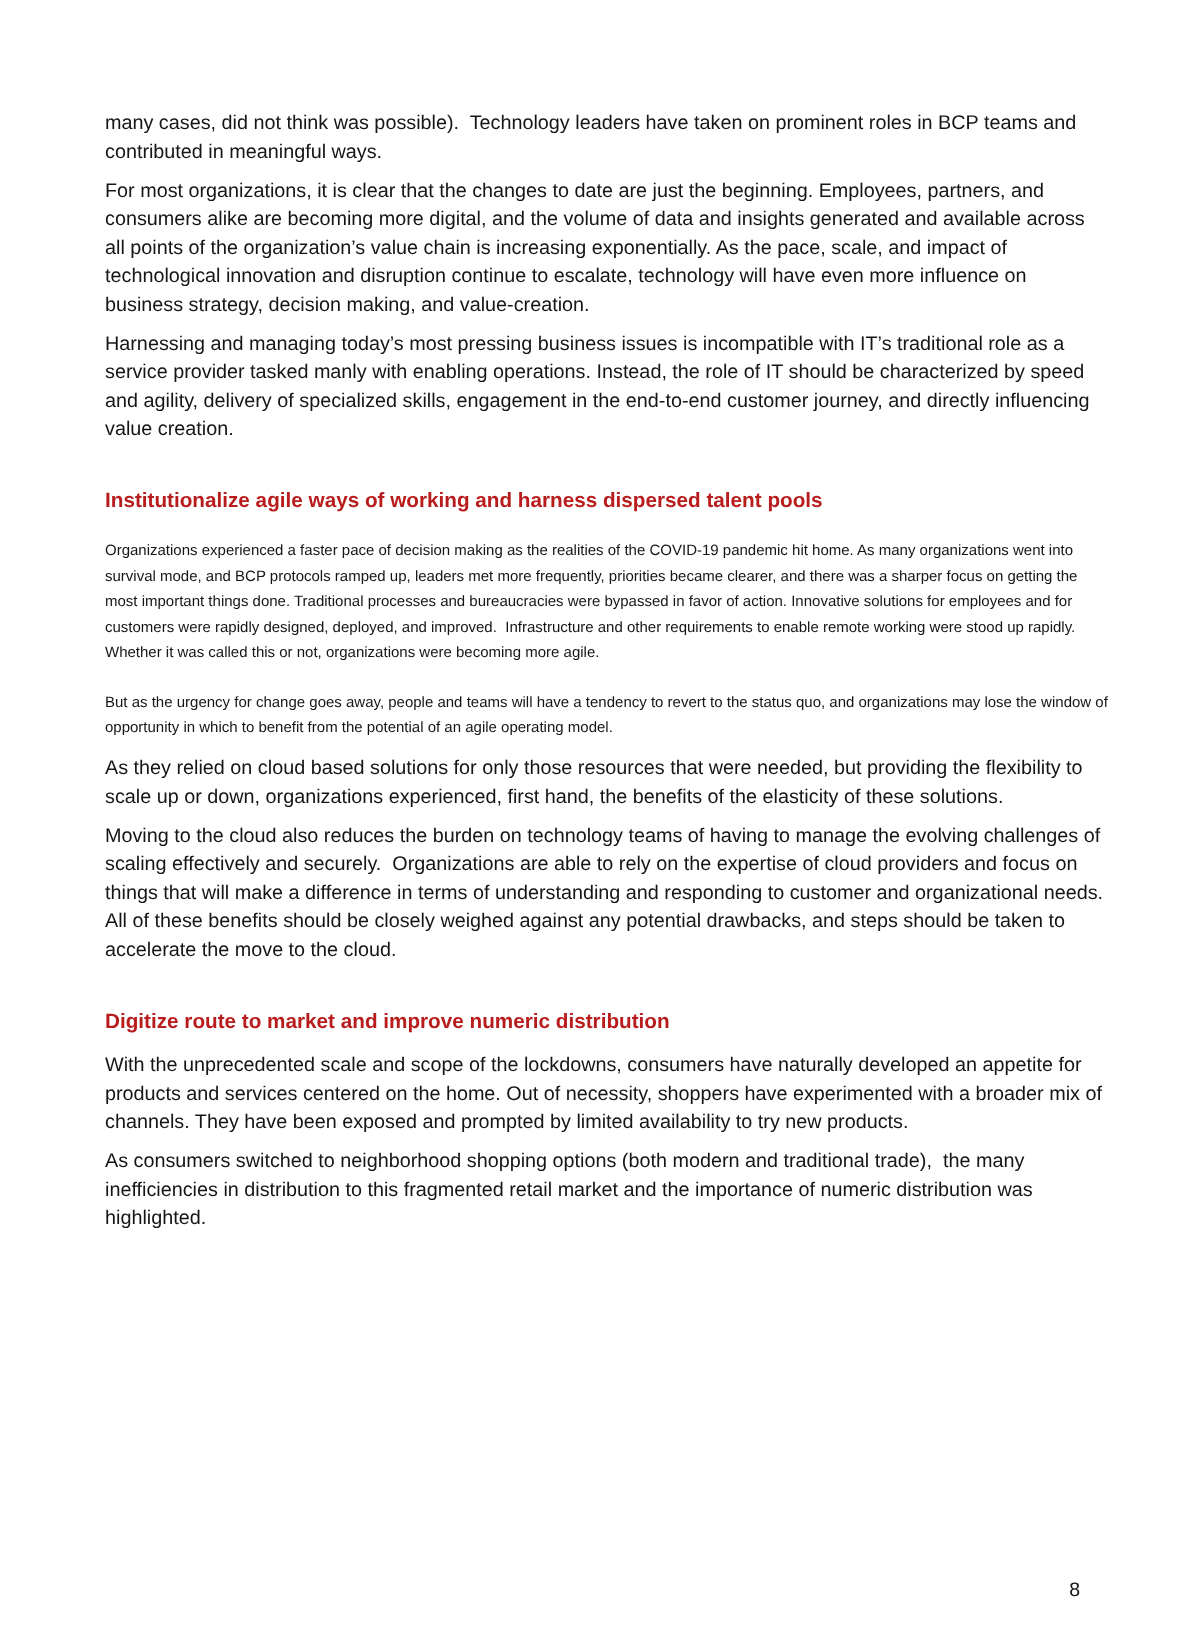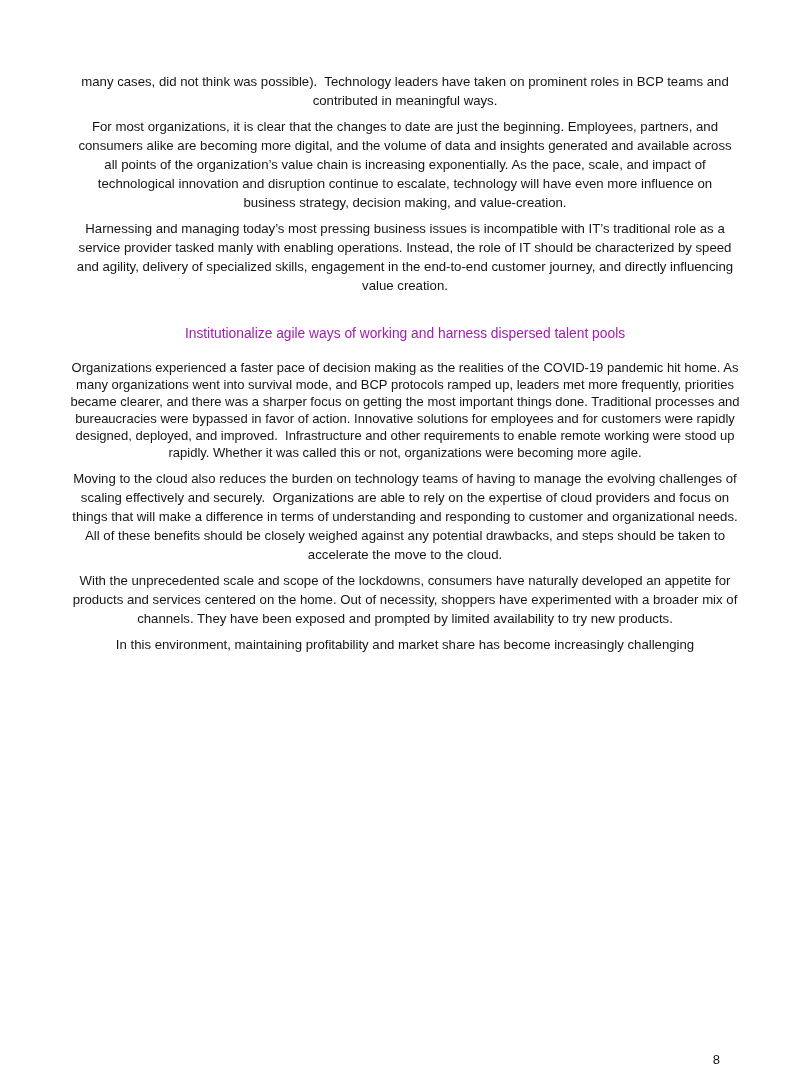"many cases, did not think" .page { text-align: center -> none }
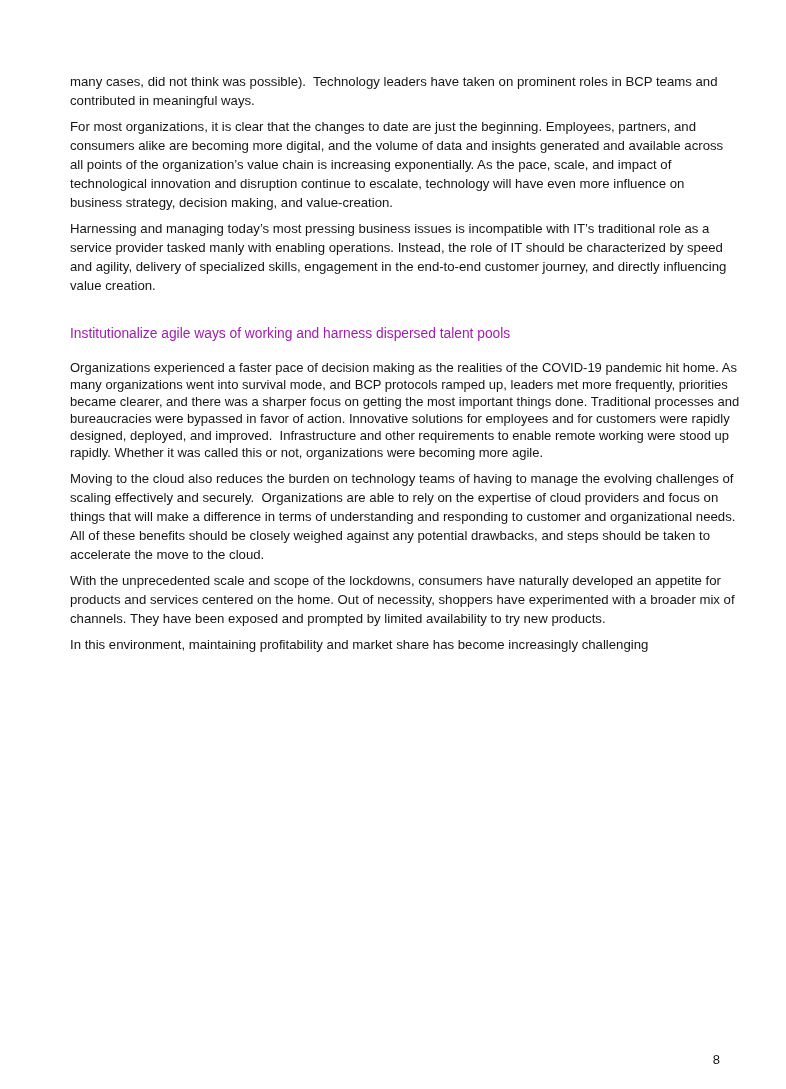"Institutionalize agile ways of working" h2.heading { color: #a21caf -> #b91c1c; font-weight: normal -> bold }
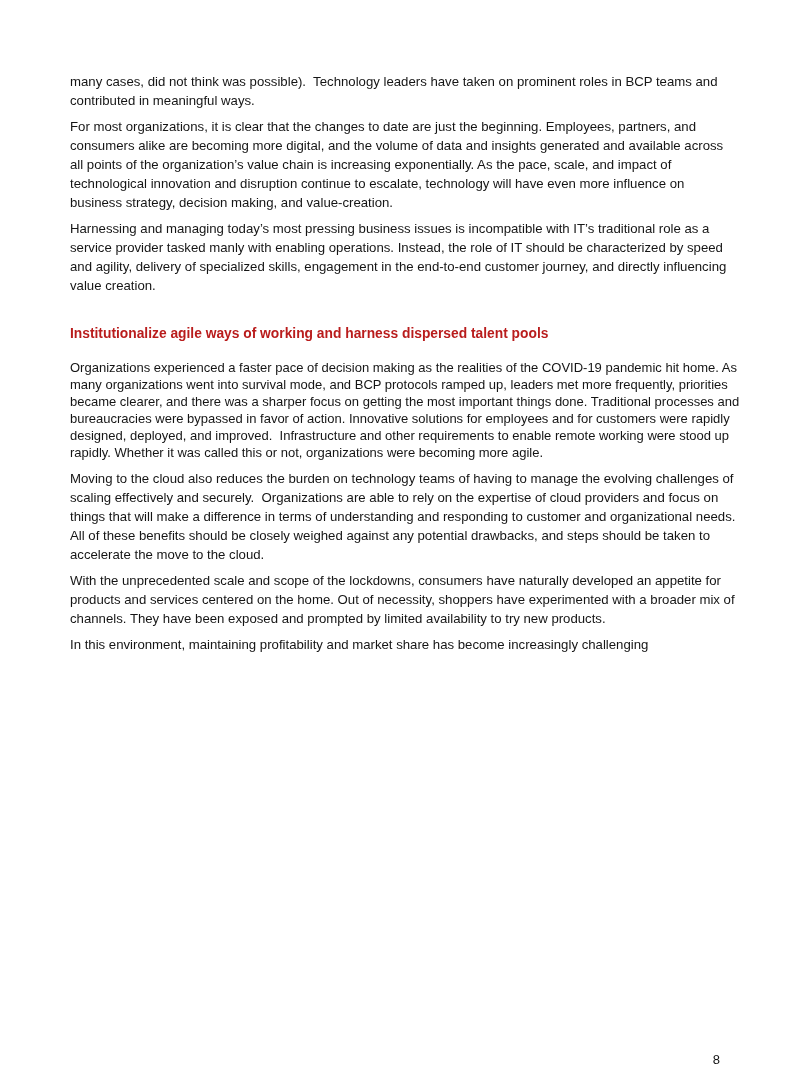"Organizations experienced a faster pace" p.small { font-size: 13px -> 10px }
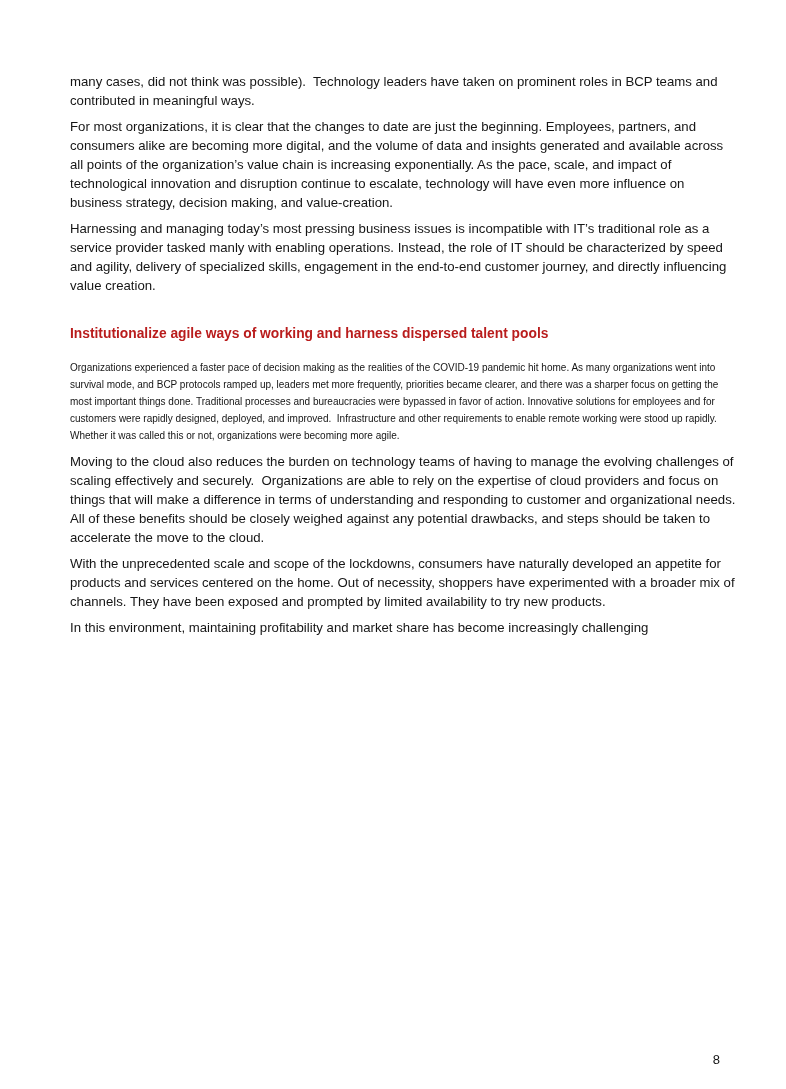"But as the urgency for" p.body { html: none -> <p>But as the urgency for change goes away, people and teams will have a tendency to revert to the status quo, and organizations may lose the window of opportunity in which to benefit from the potential of an agile operating model.</p> }
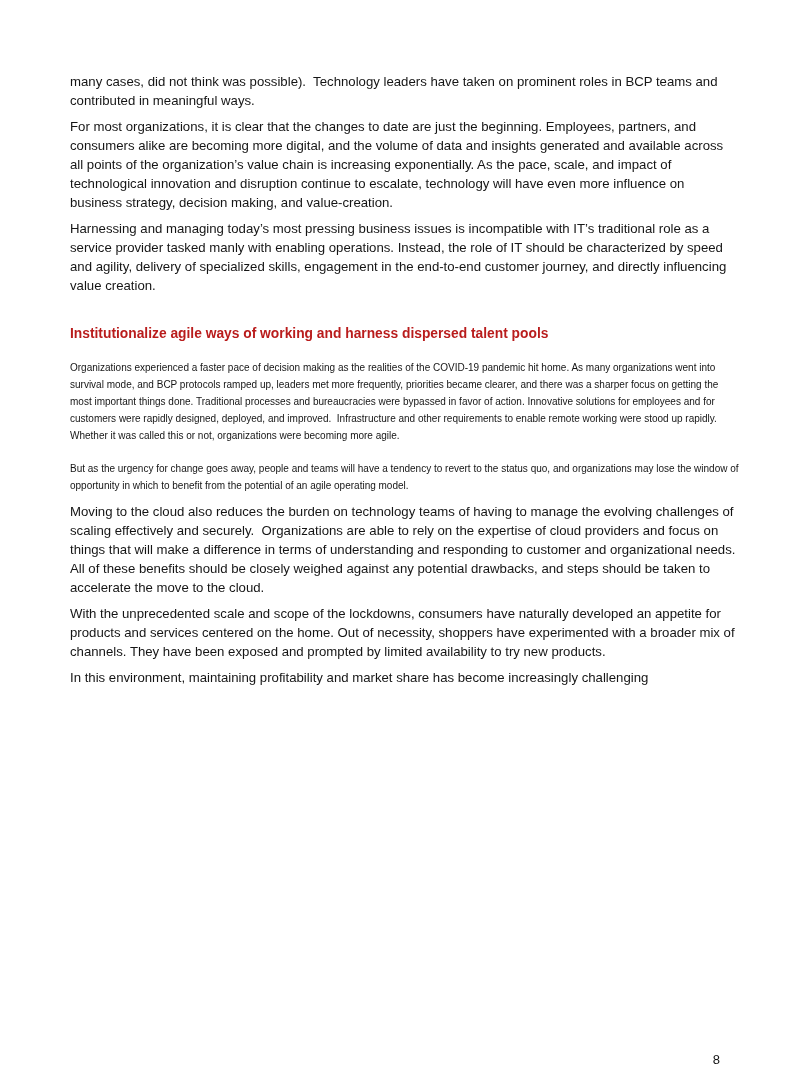"As they relied on cloud" p.body { html: none -> <p>As they relied on cloud based solutions for only those resources that were needed, but providing the flexibility to scale up or down, organizations experienced, first hand, the benefits of the elasticity of these solutions.</p> }
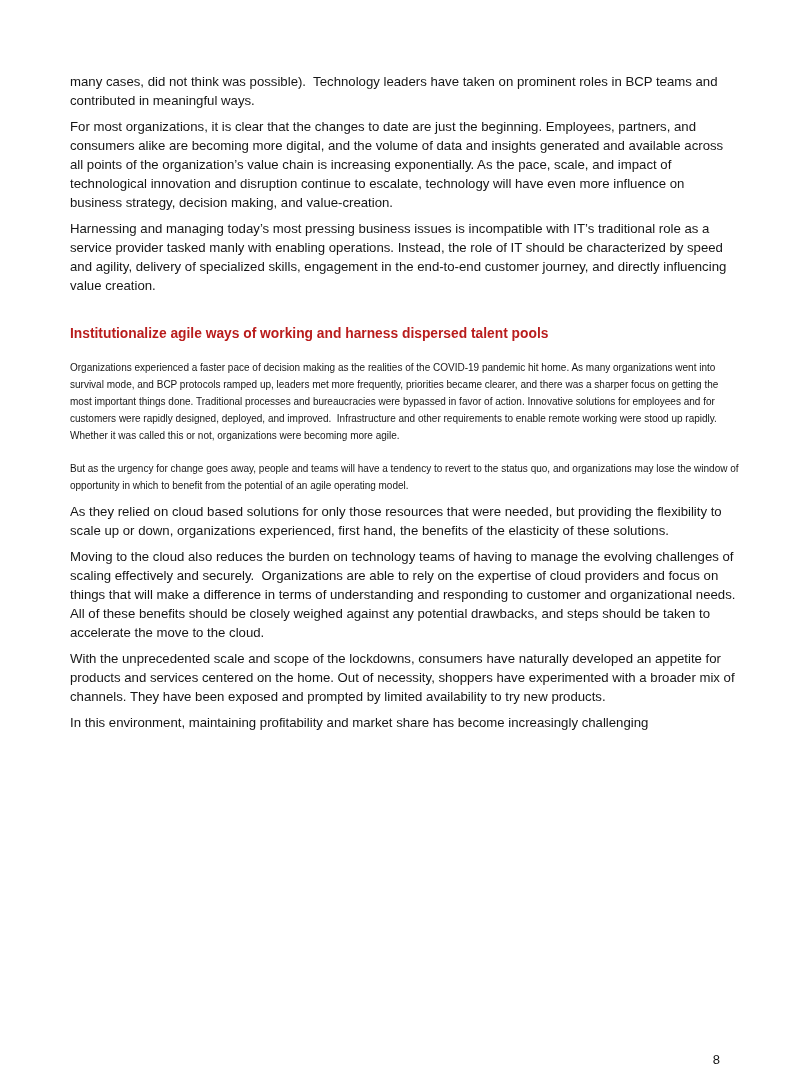"Digitize route to market and" h2.heading { html: none -> <h2>Digitize route to market and improve numeric distribution</h2> }
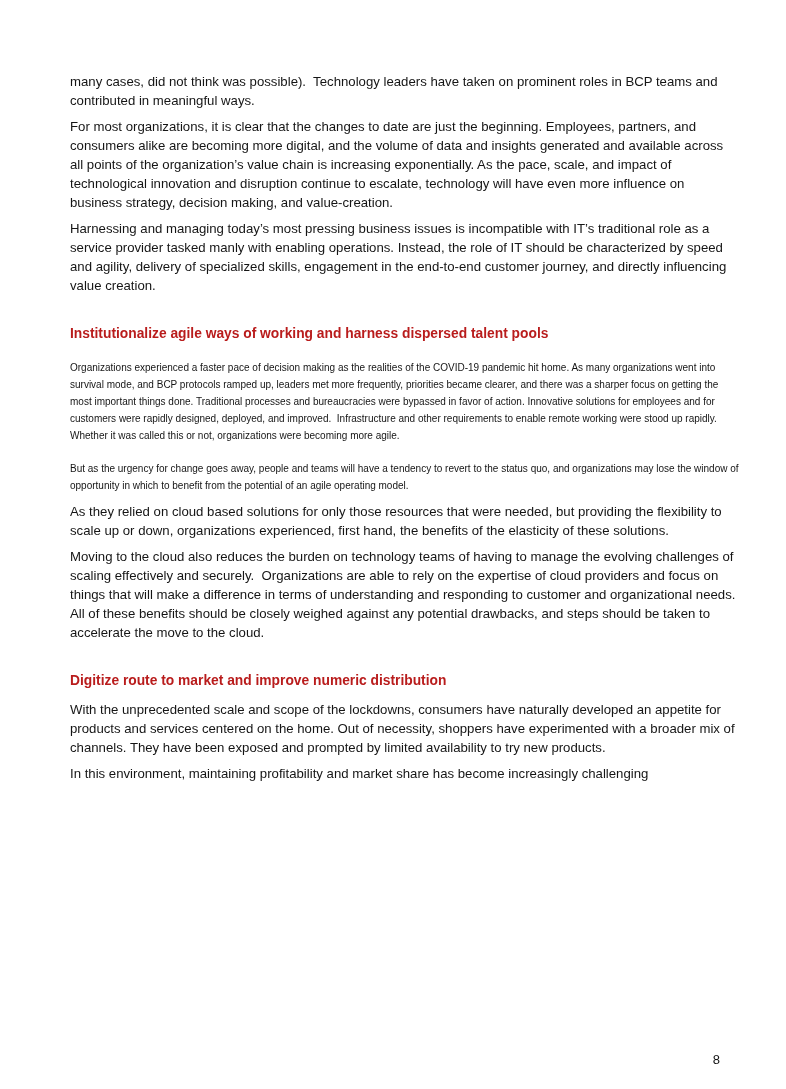"As consumers switched to neighborhood" p.body { html: none -> <p>As consumers switched to neighborhood shopping options (both modern and traditional trade), the many inefficiencies in distribution to this fragmented retail market and the importance of numeric distribution was highlighted.</p> }
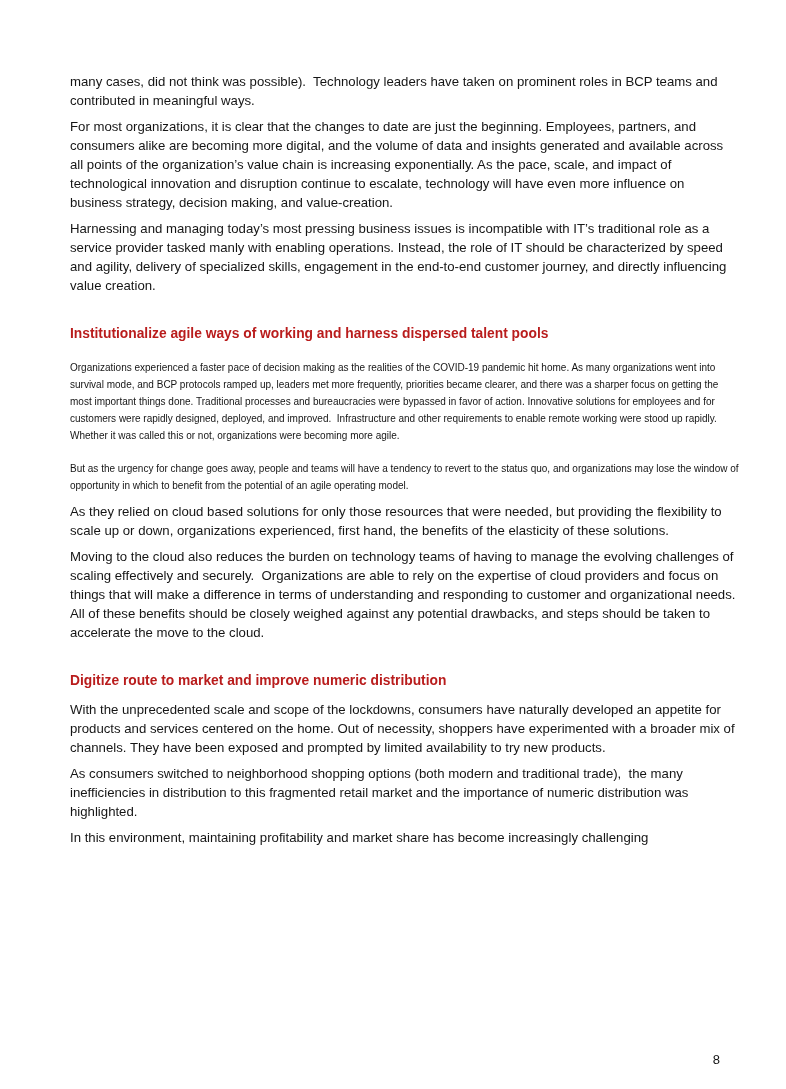"In this environment, maintaining" p.body { html: <p>In this environment, maintaining profitability and market share has become increasingly challenging</p> -> none }
